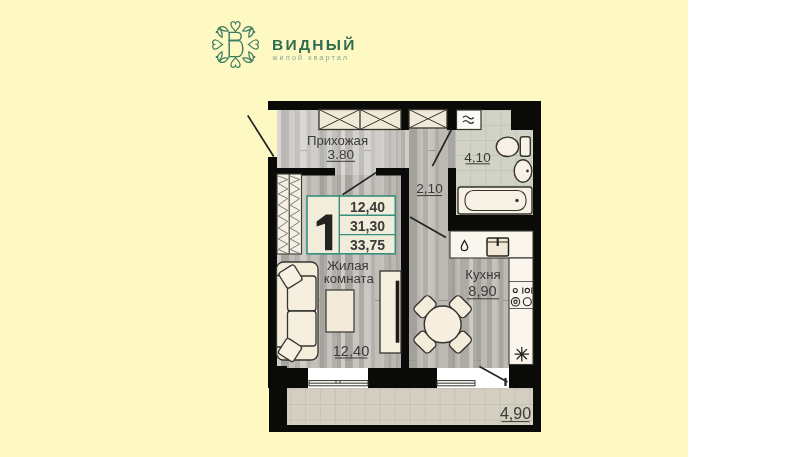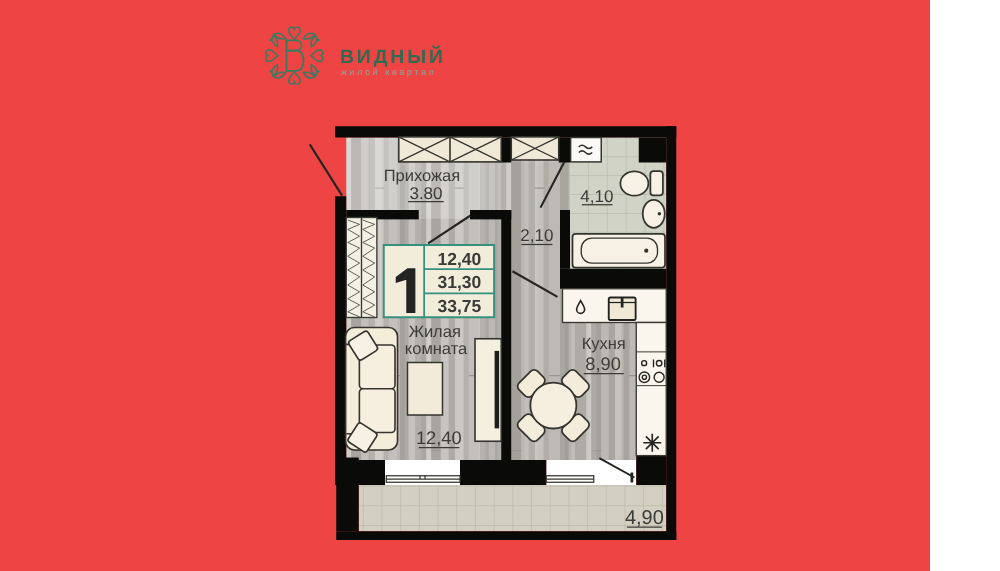"ВИДНЫЙ" #page { background: #ef4444 -> #fef9c3; width: 744px -> 688px }
